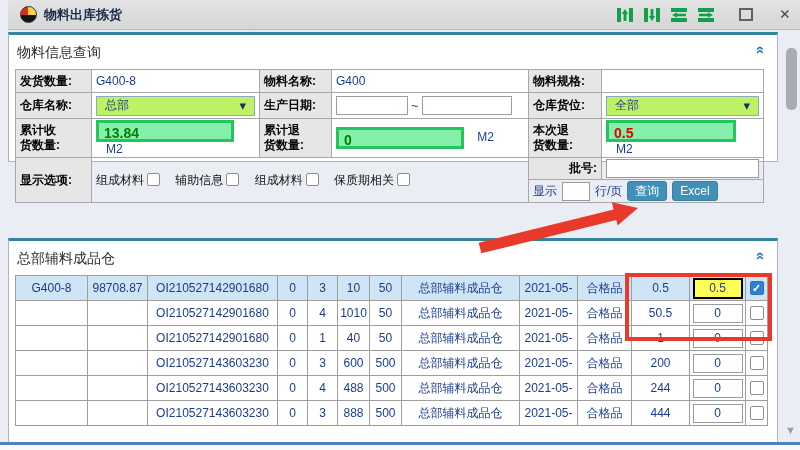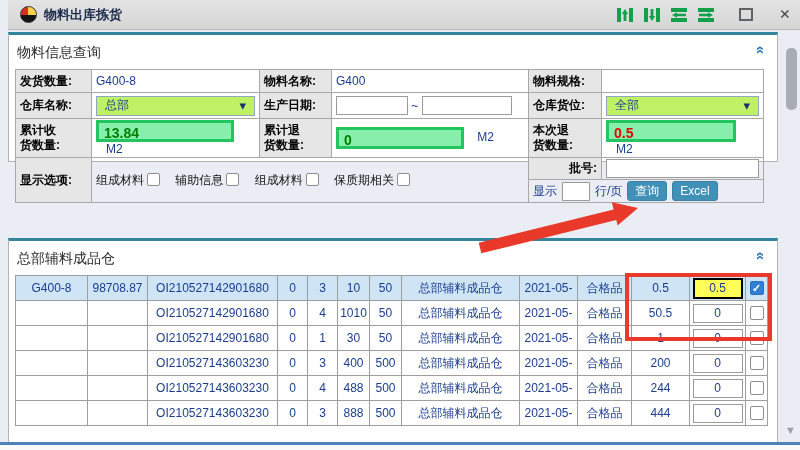"30" td { text: 30 -> 40 }
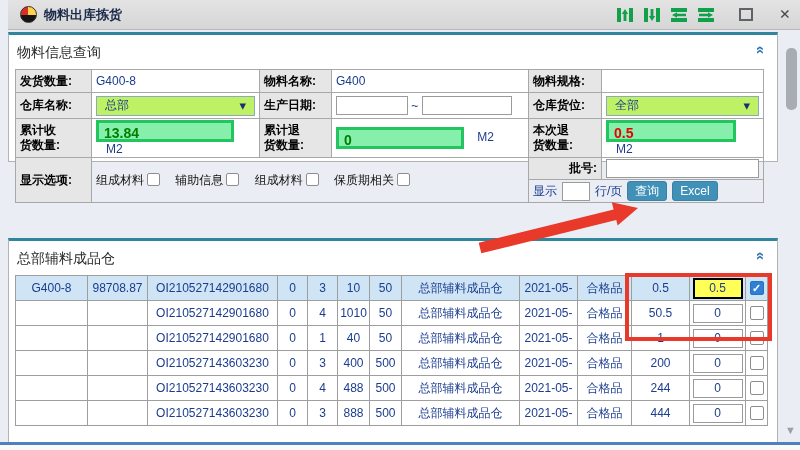"400" td { text: 400 -> 600 }
